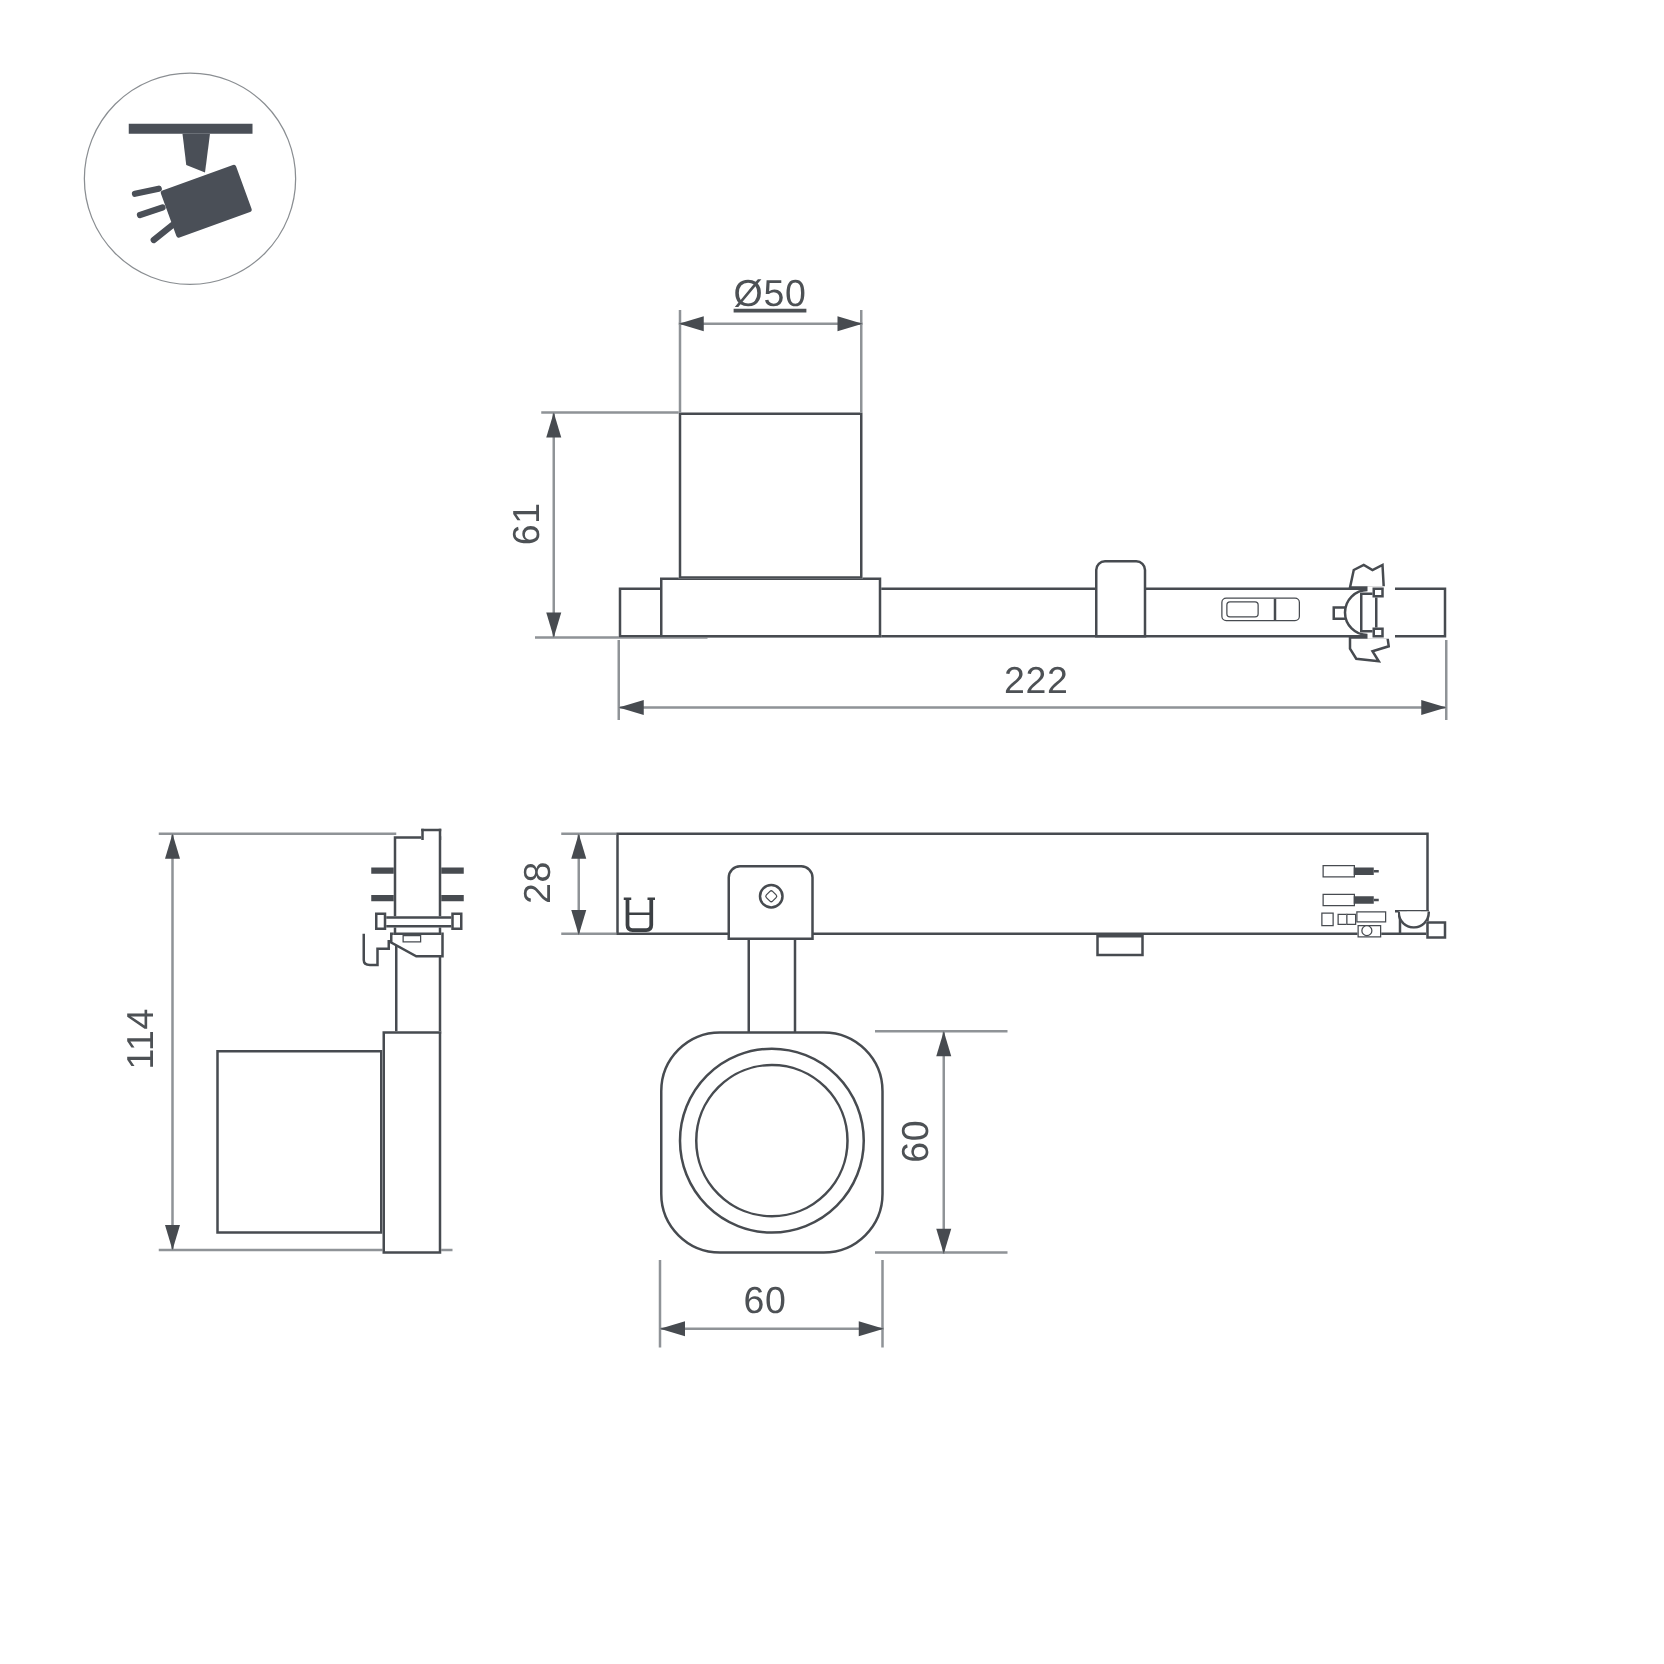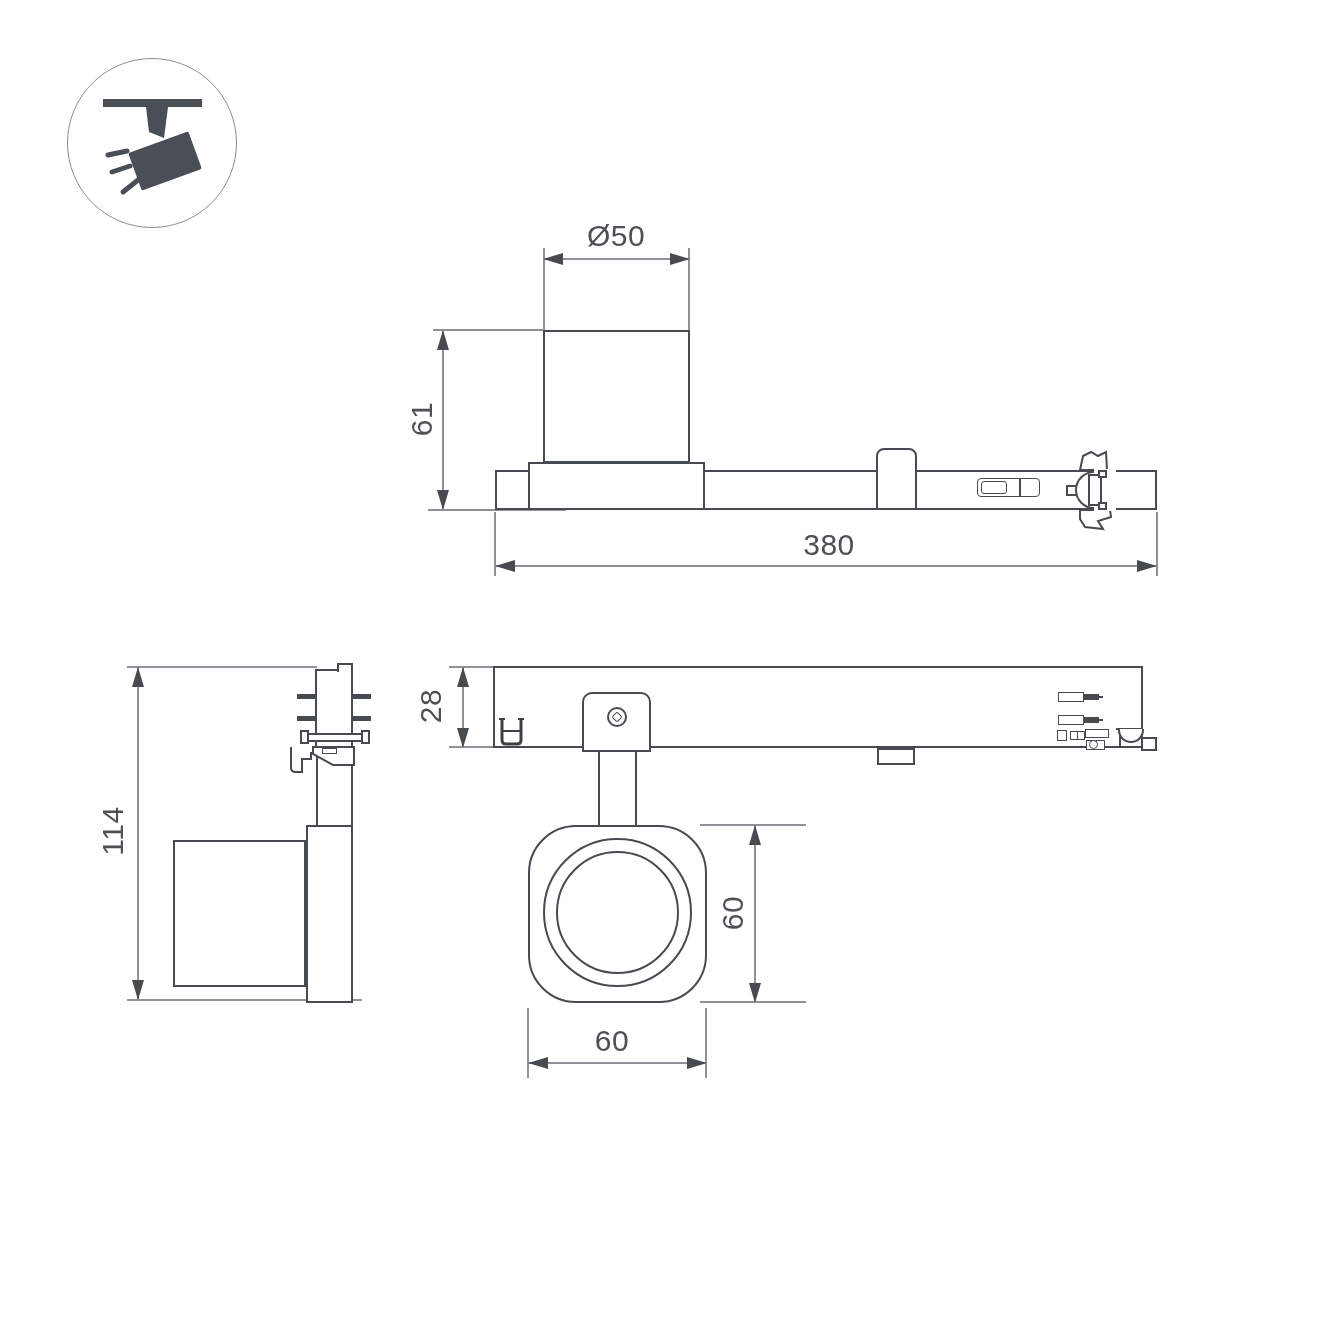"Ø50" div.dimlabel { text-decoration: none -> underline }
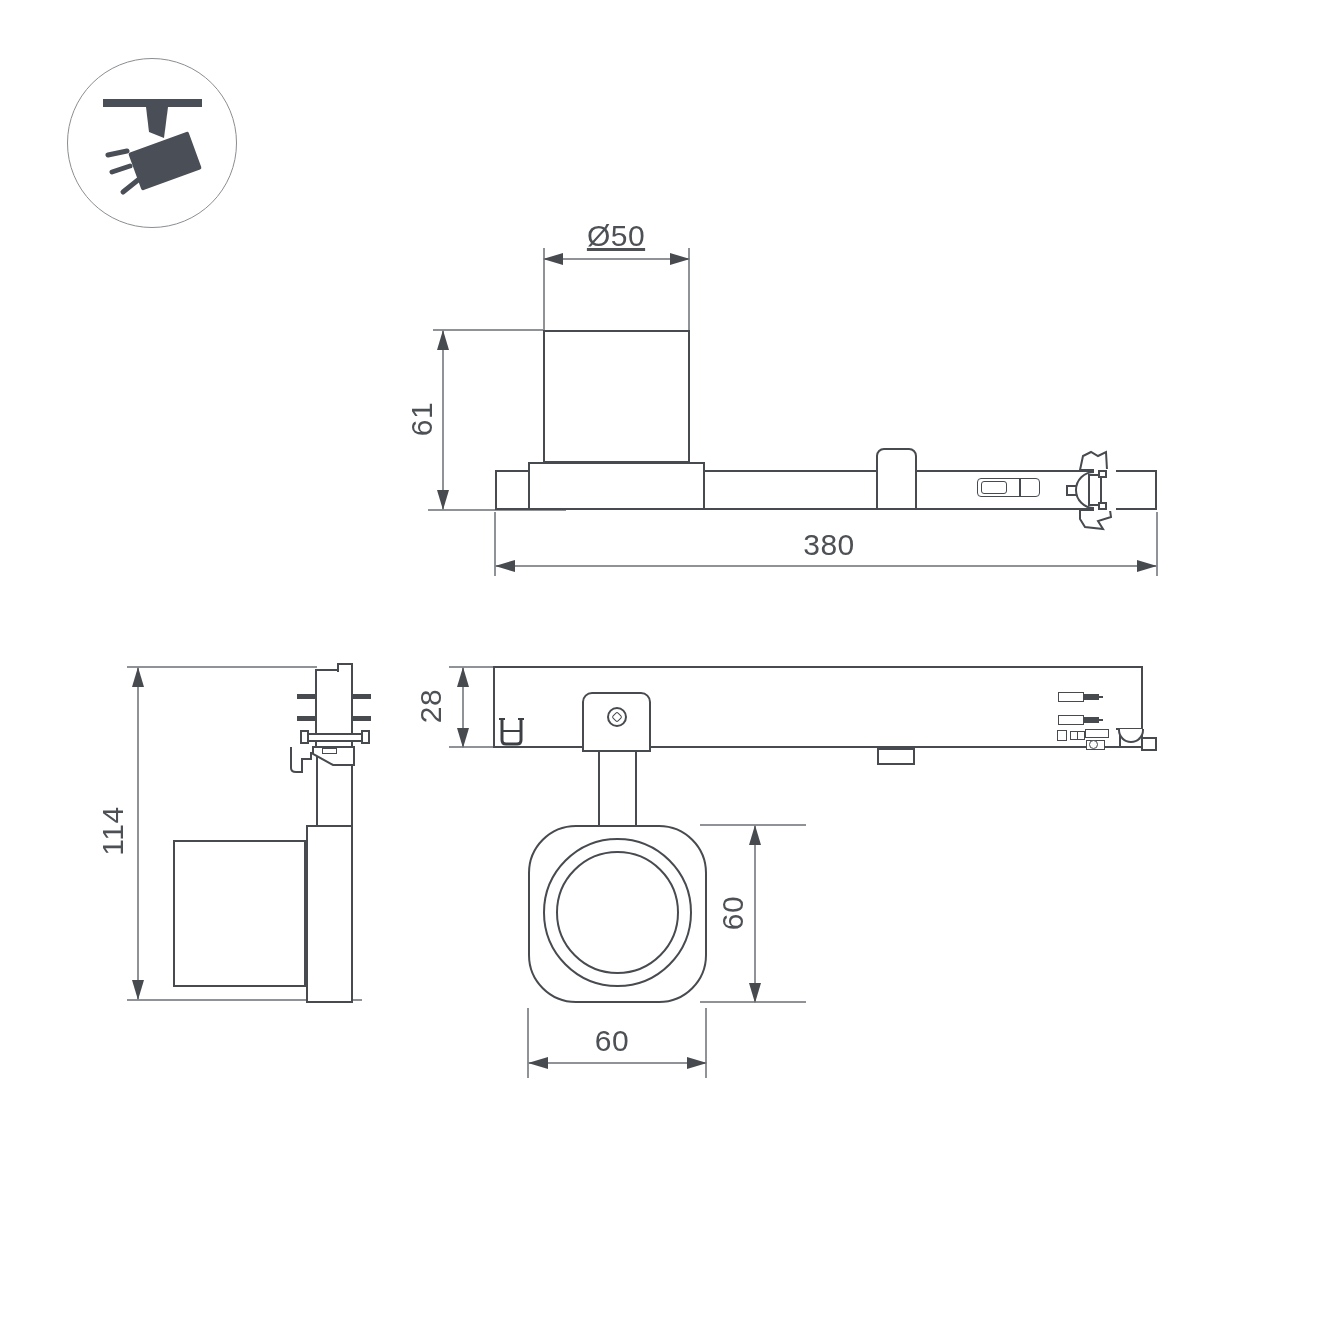"380" div.dimlabel { text: 380 -> 222 }
